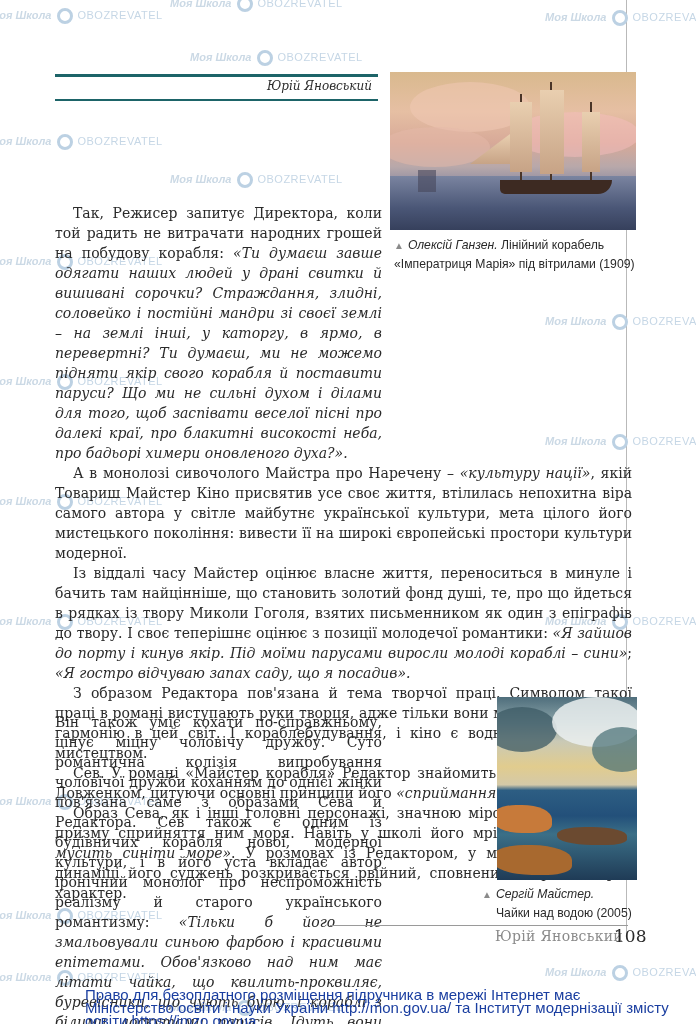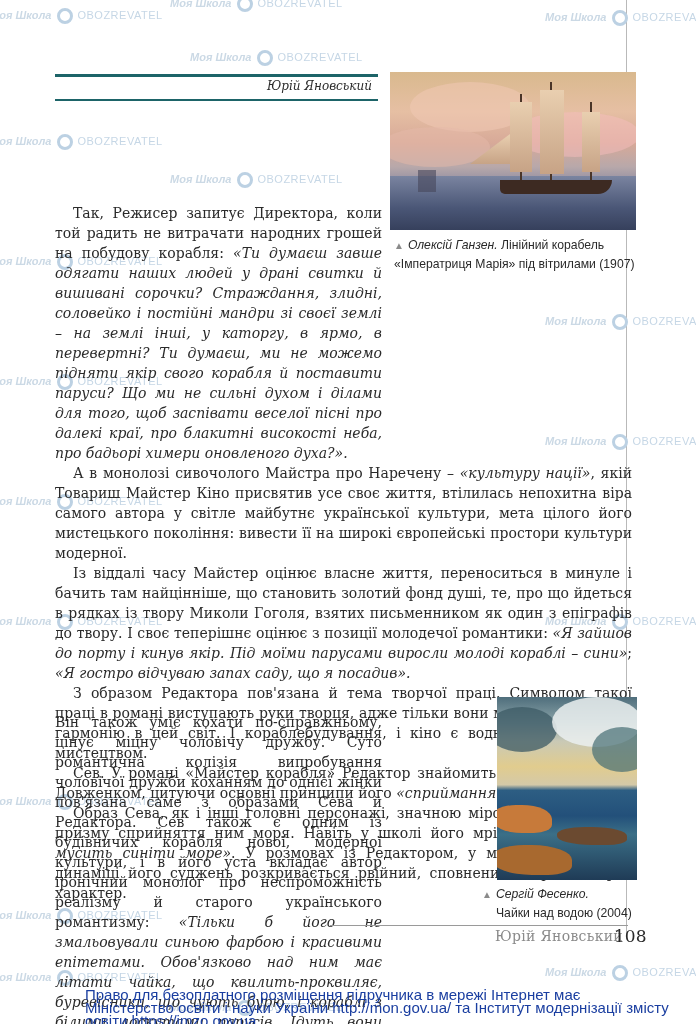"«Імператриця Марія» під вітрилами (1907)" span { text: 1907 -> 1909 }
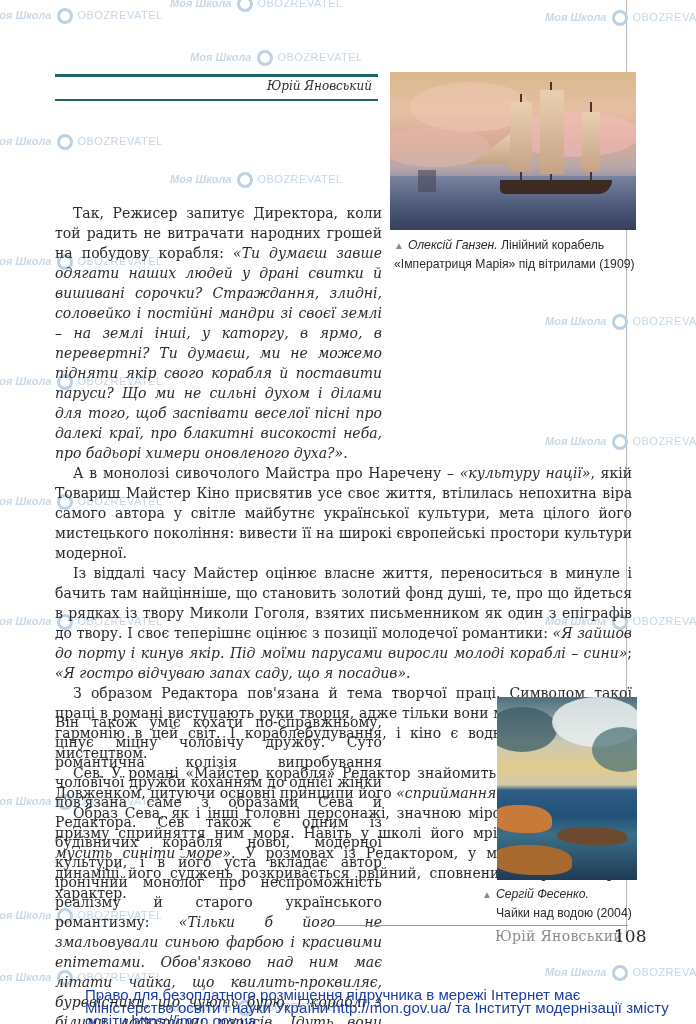"Сергій Фесенко." span.name { text: Фесенко -> Майстер }
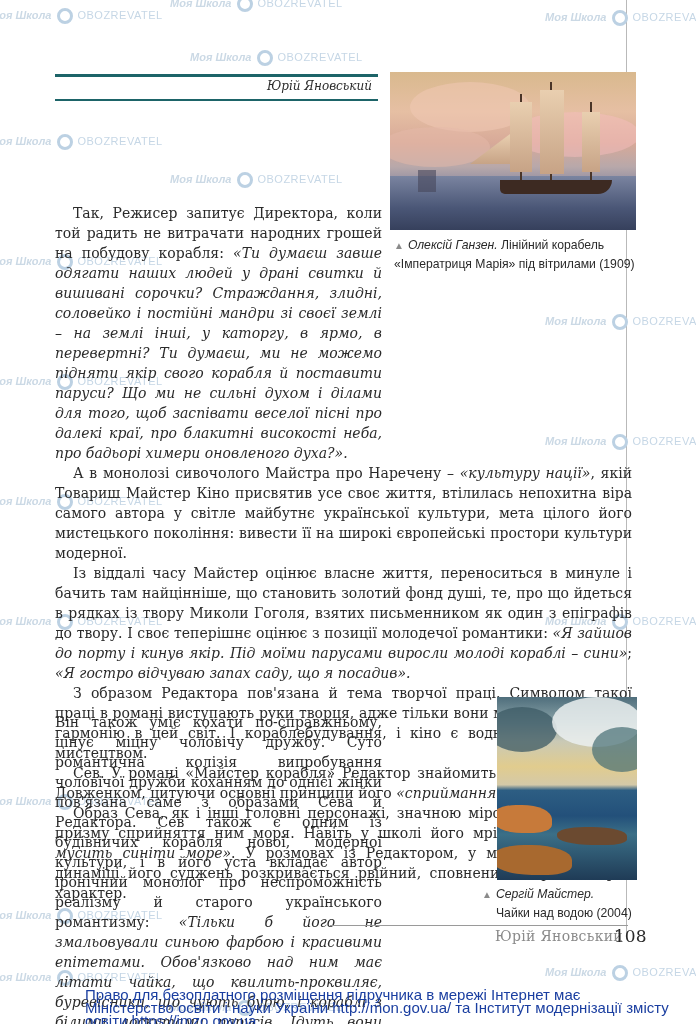"Чайки над водою (2004)" span.l2 { text: 2004 -> 2005 }
